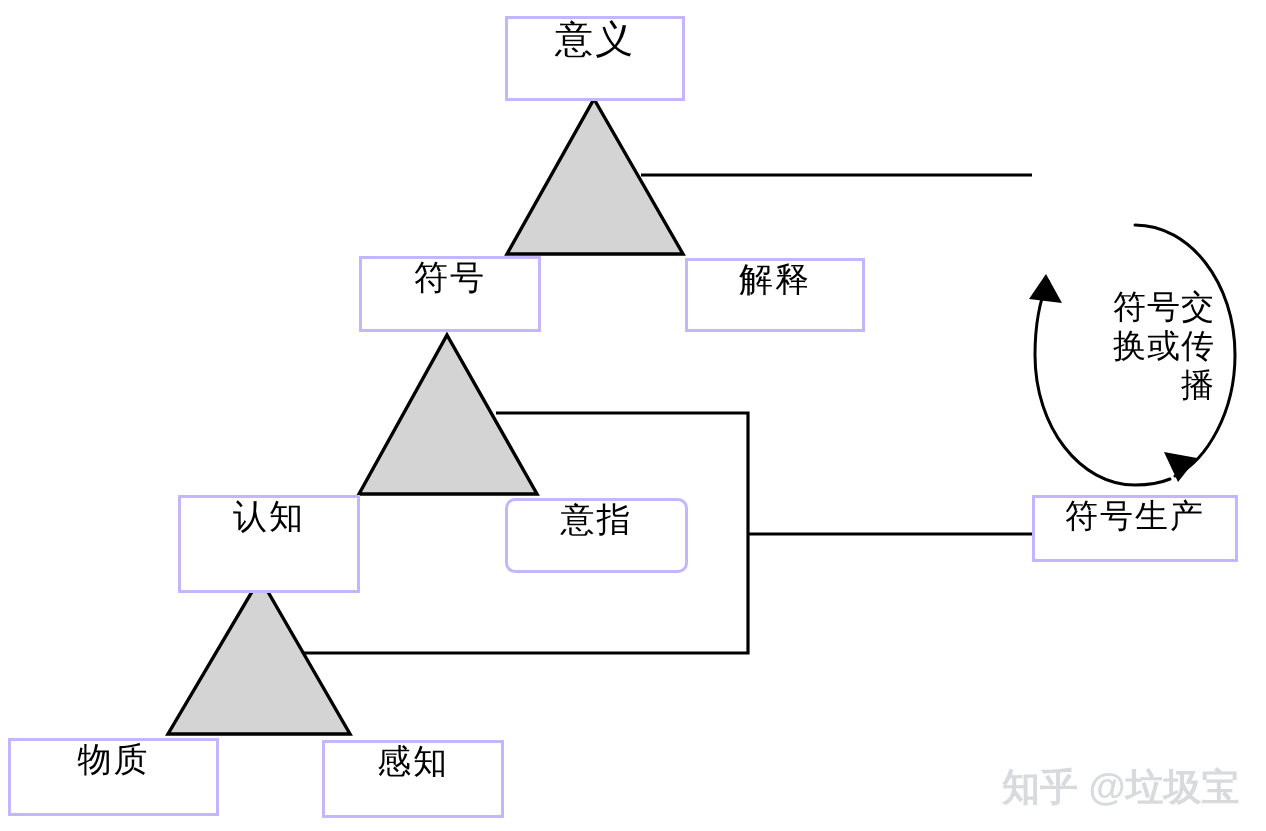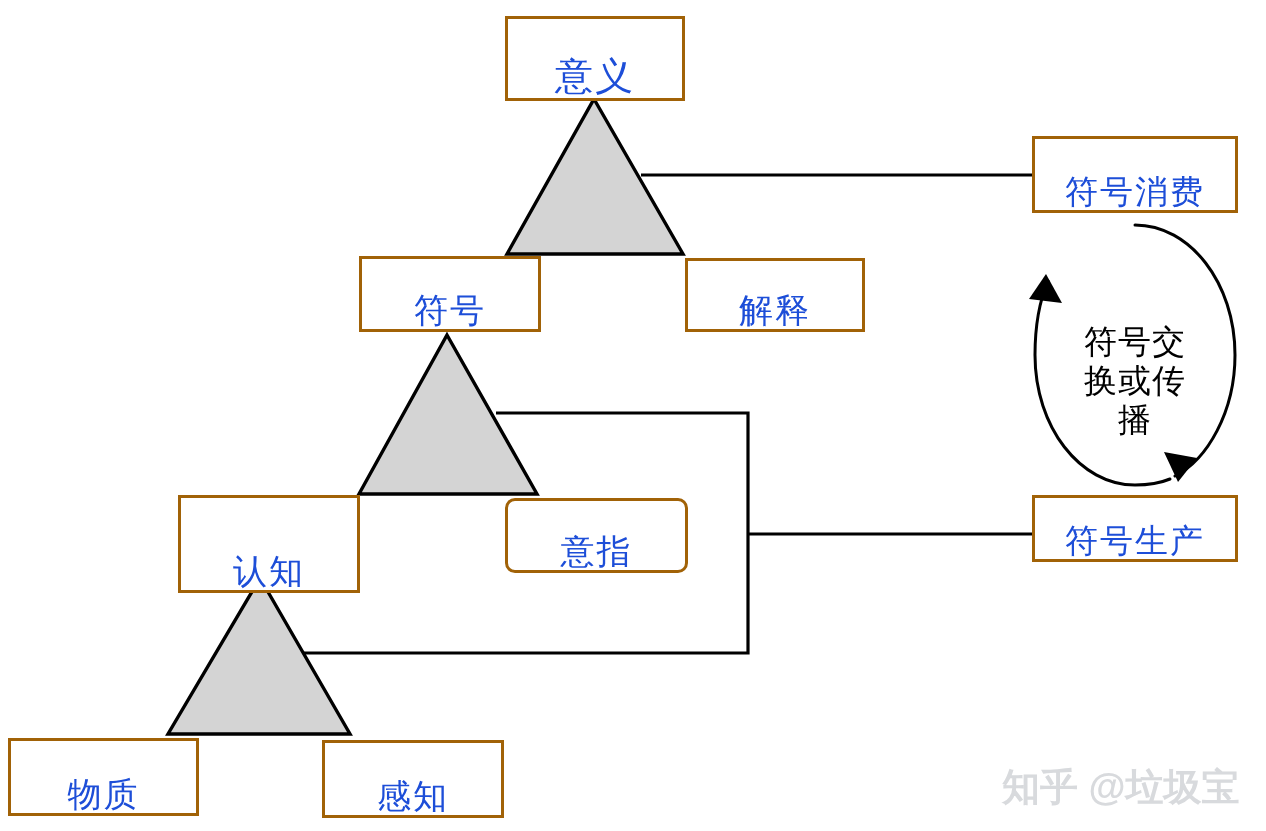"意义" .node-box { align-items: flex-end -> flex-start; border: 3px solid #a16207 -> 3px solid #c4b5fd; color: #1d4ed8 -> #000000 }
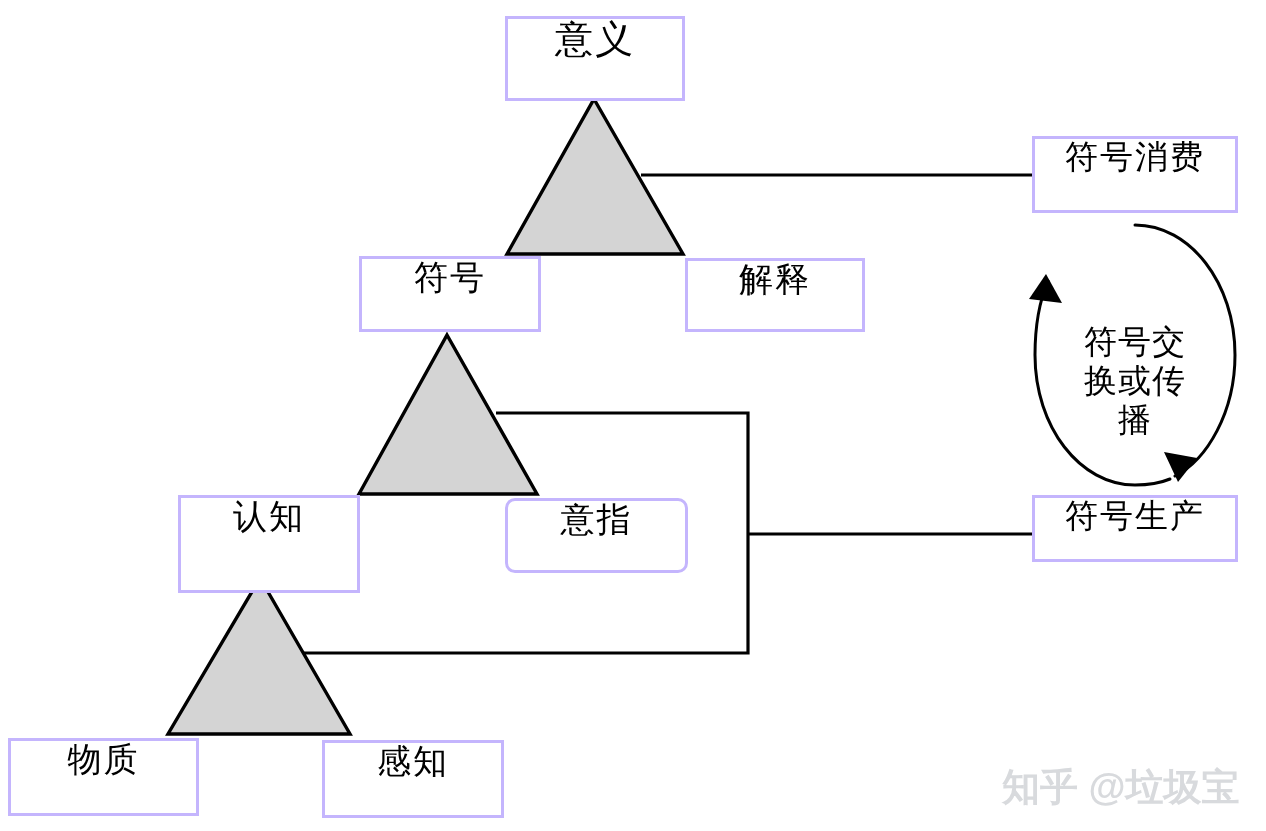"符号消费" div.node-box { html: <div> <span>符号消费</span> </div> -> none }
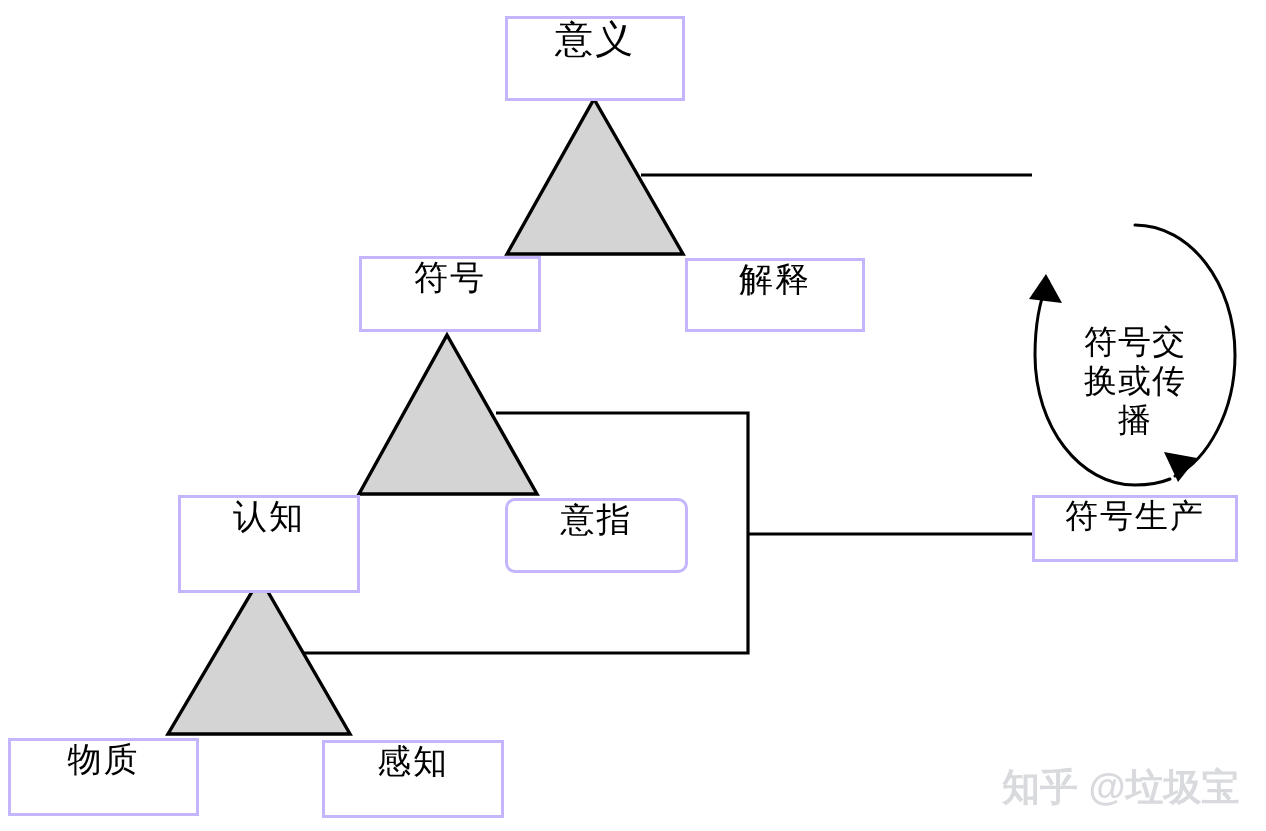"符号交" .cycle-label { font-family: Liberation Mono, monospace -> Liberation Serif, serif; margin-top: 38px -> none; text-align: center -> right }
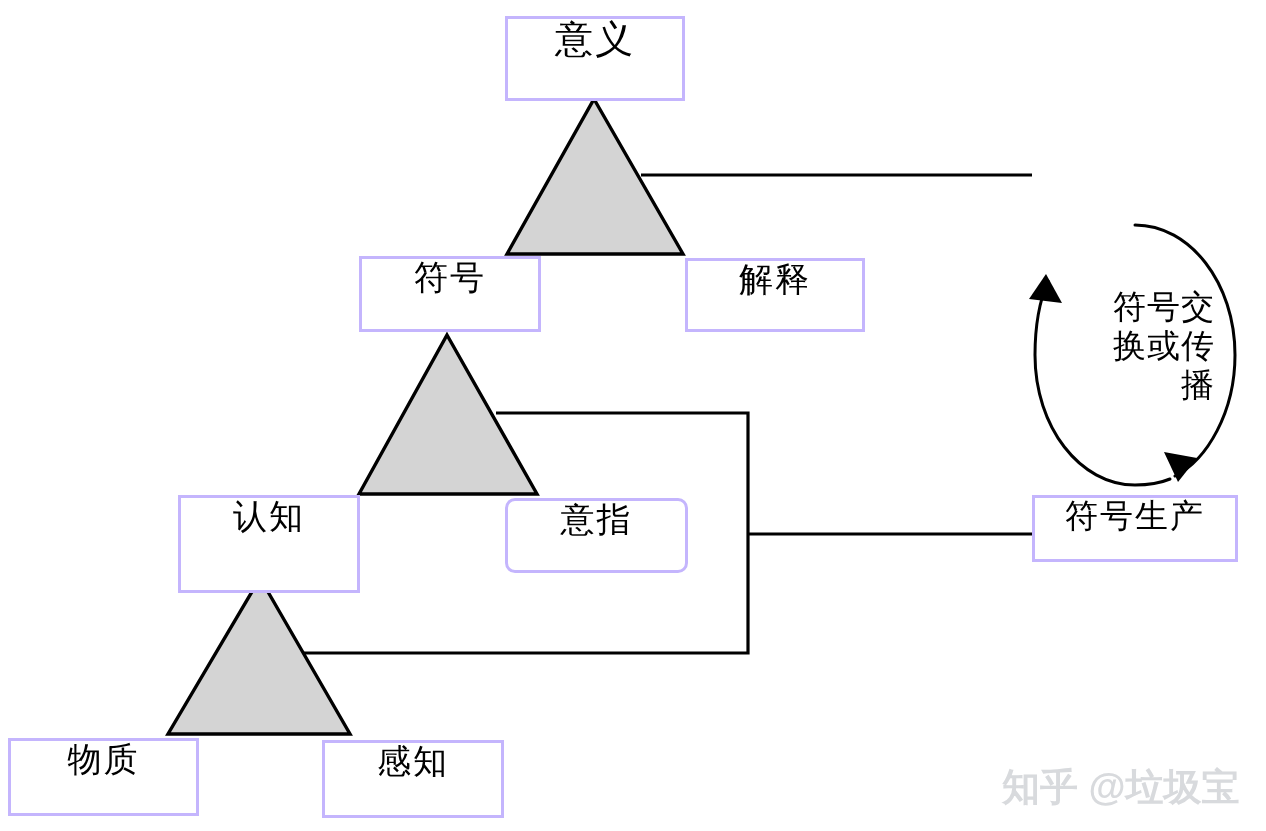"物质" div.node-box { width: 191px -> 211px }
